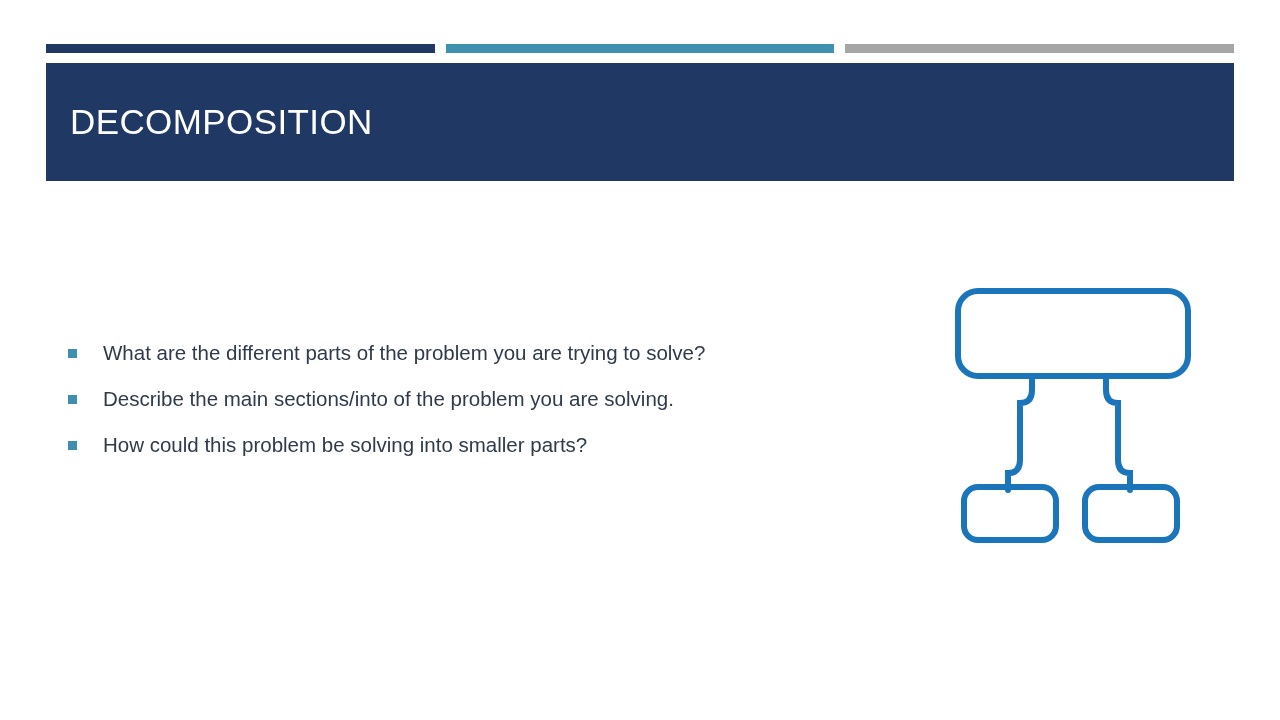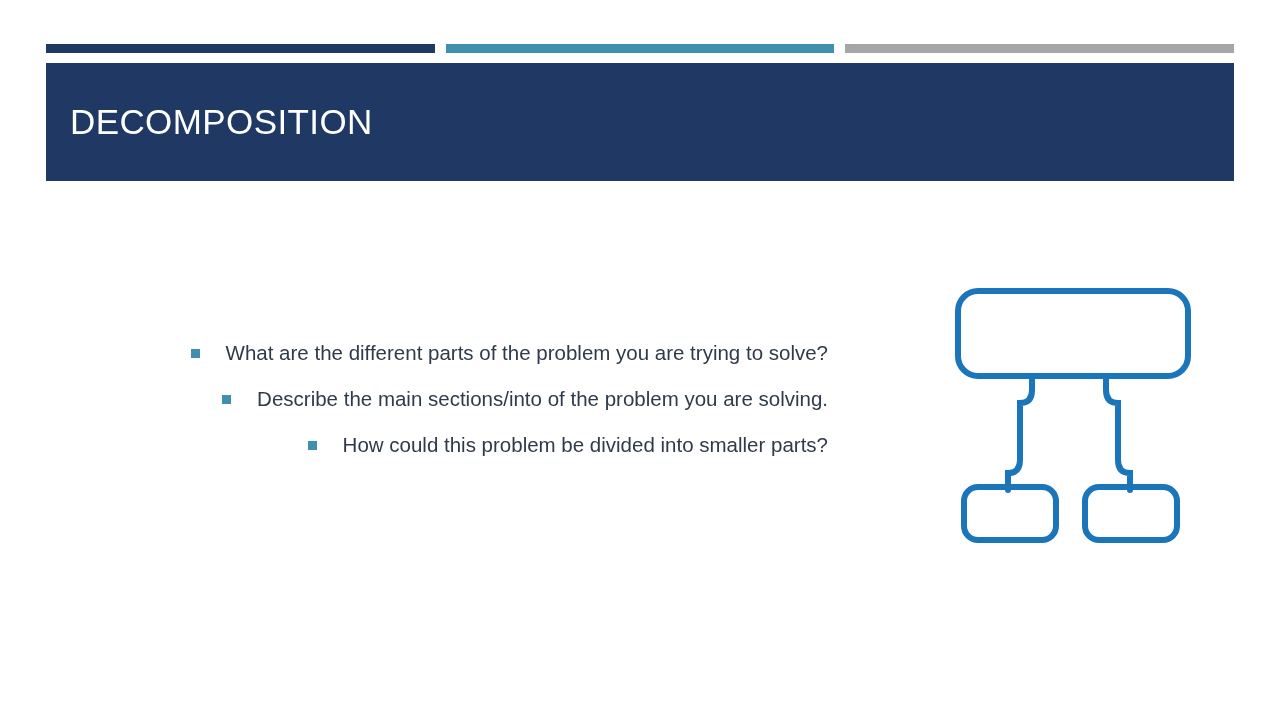"What are the different parts" .bullet-row { justify-content: flex-end -> none }
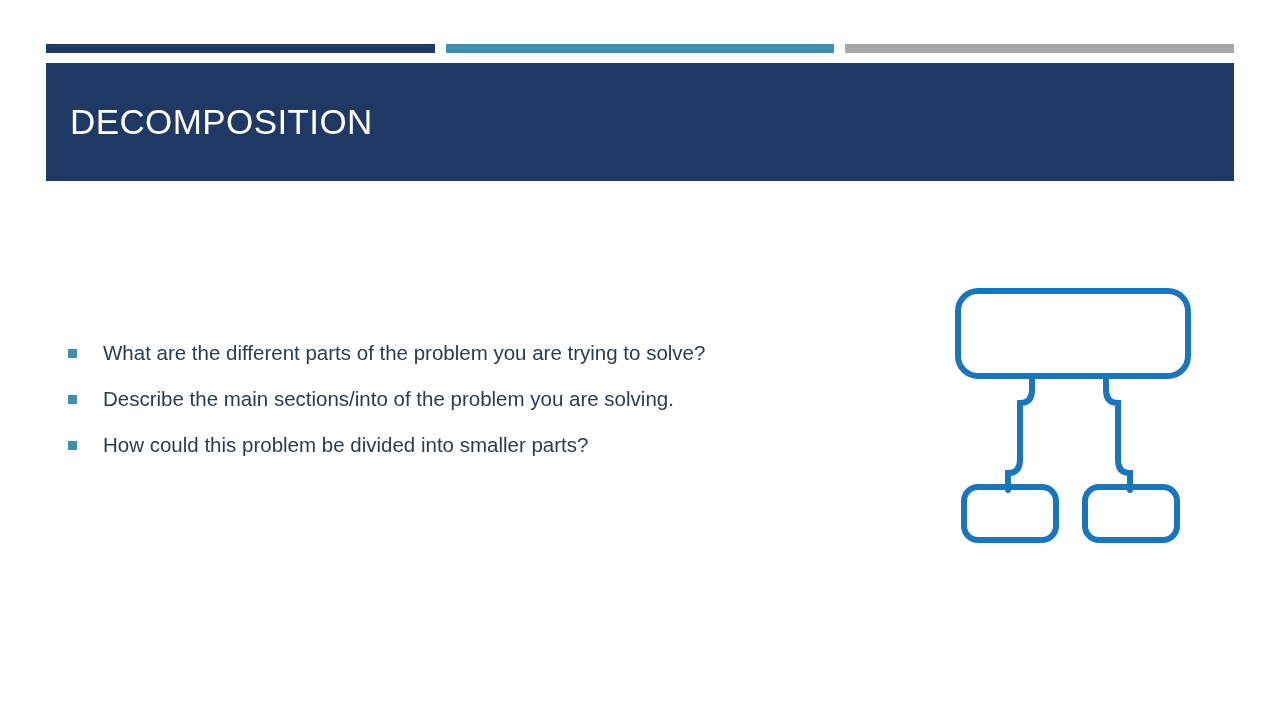"How could this problem be" span.bullet-text { text: divided -> solving }
